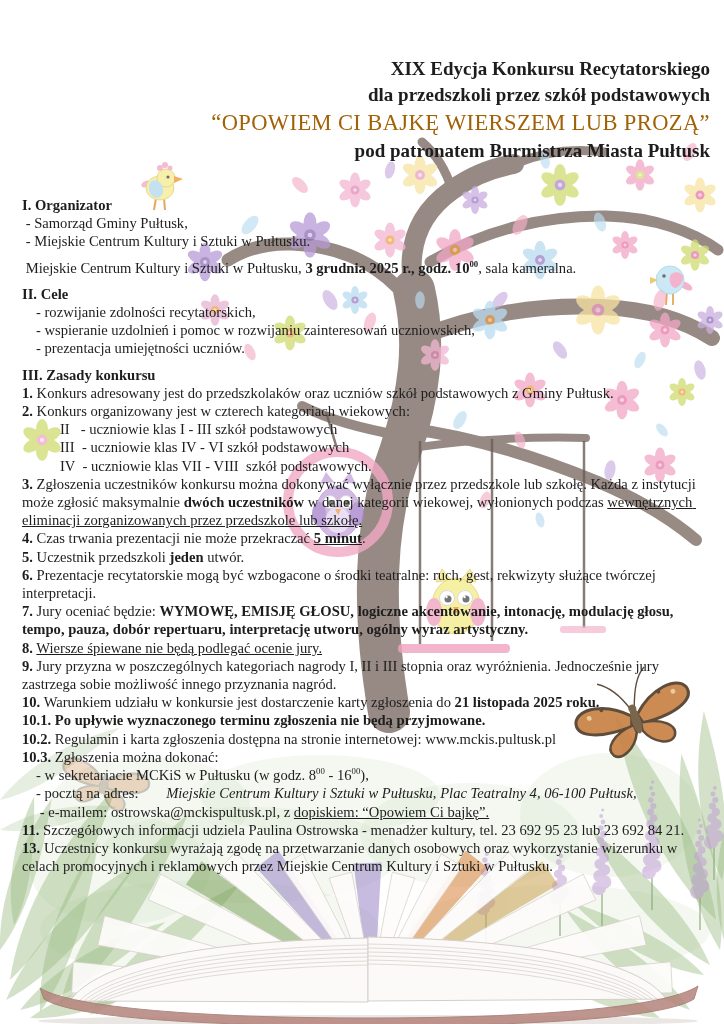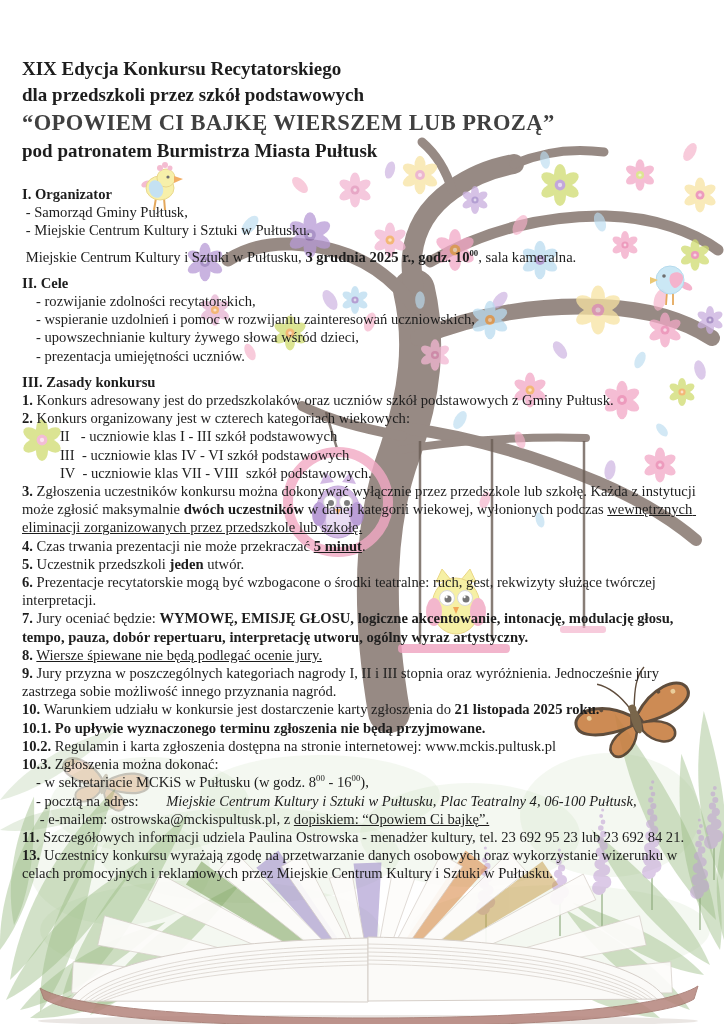"XIX Edycja Konkursu Recytatorskiego" header { margin-bottom: 21px -> 32px; text-align: left -> right }
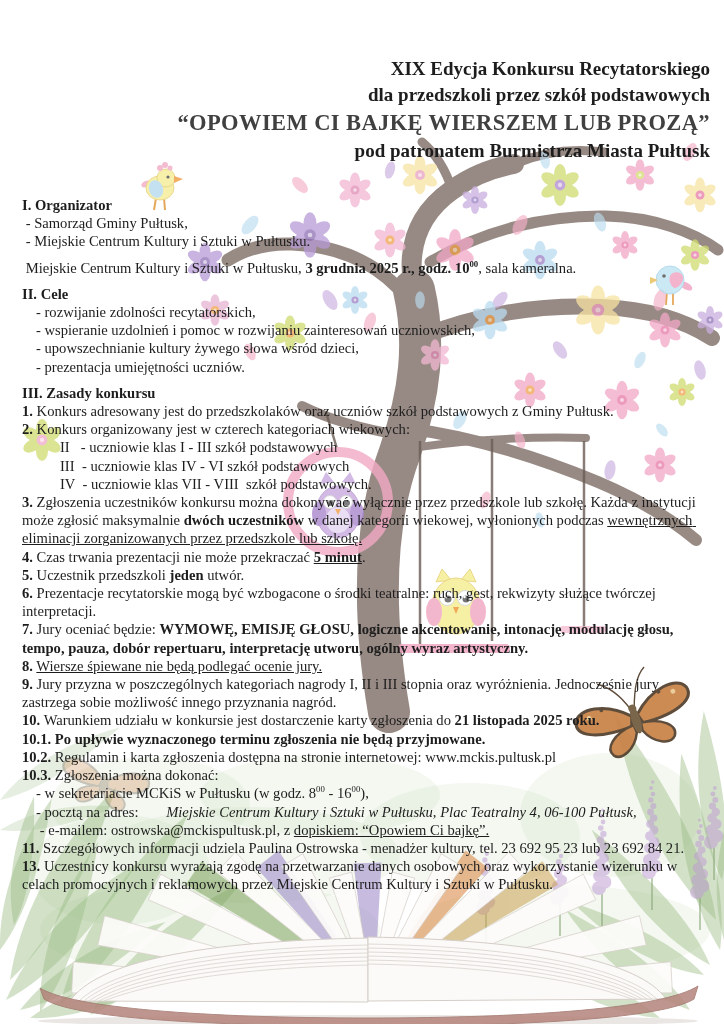"“OPOWIEM CI BAJKĘ WIERSZEM LUB" .t2 { color: #404040 -> #a16207; font-weight: bold -> normal }
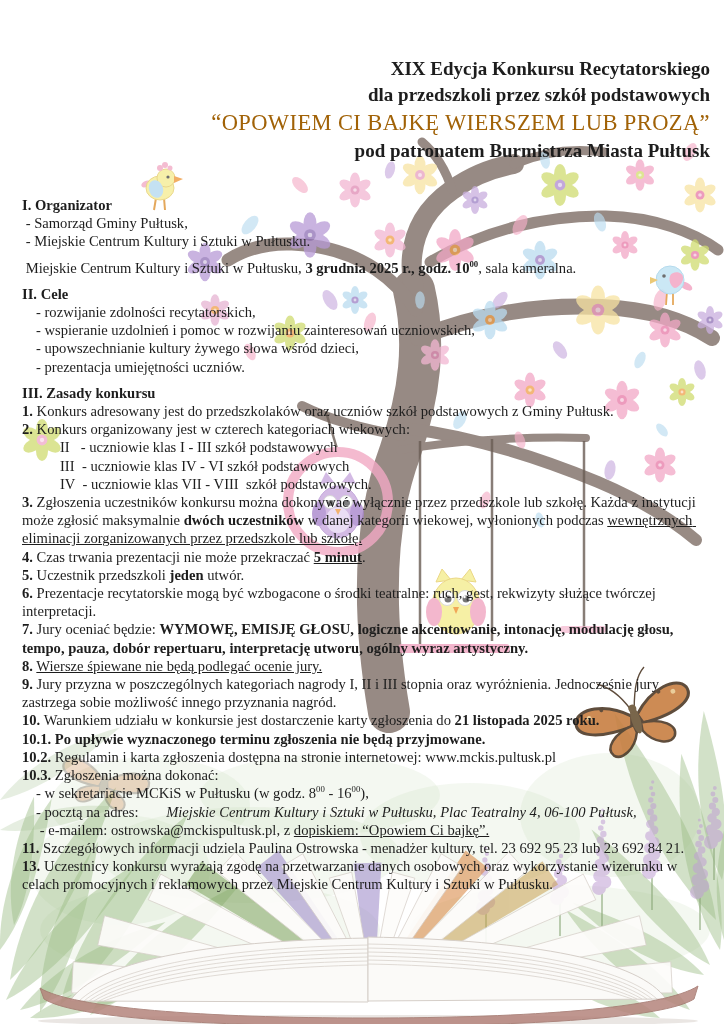"- upowszechnianie kultury żywego słowa" div.line { html: <div><span>- upowszechnianie kultury żywego słowa wśród dzieci,</span></div> -> none }
